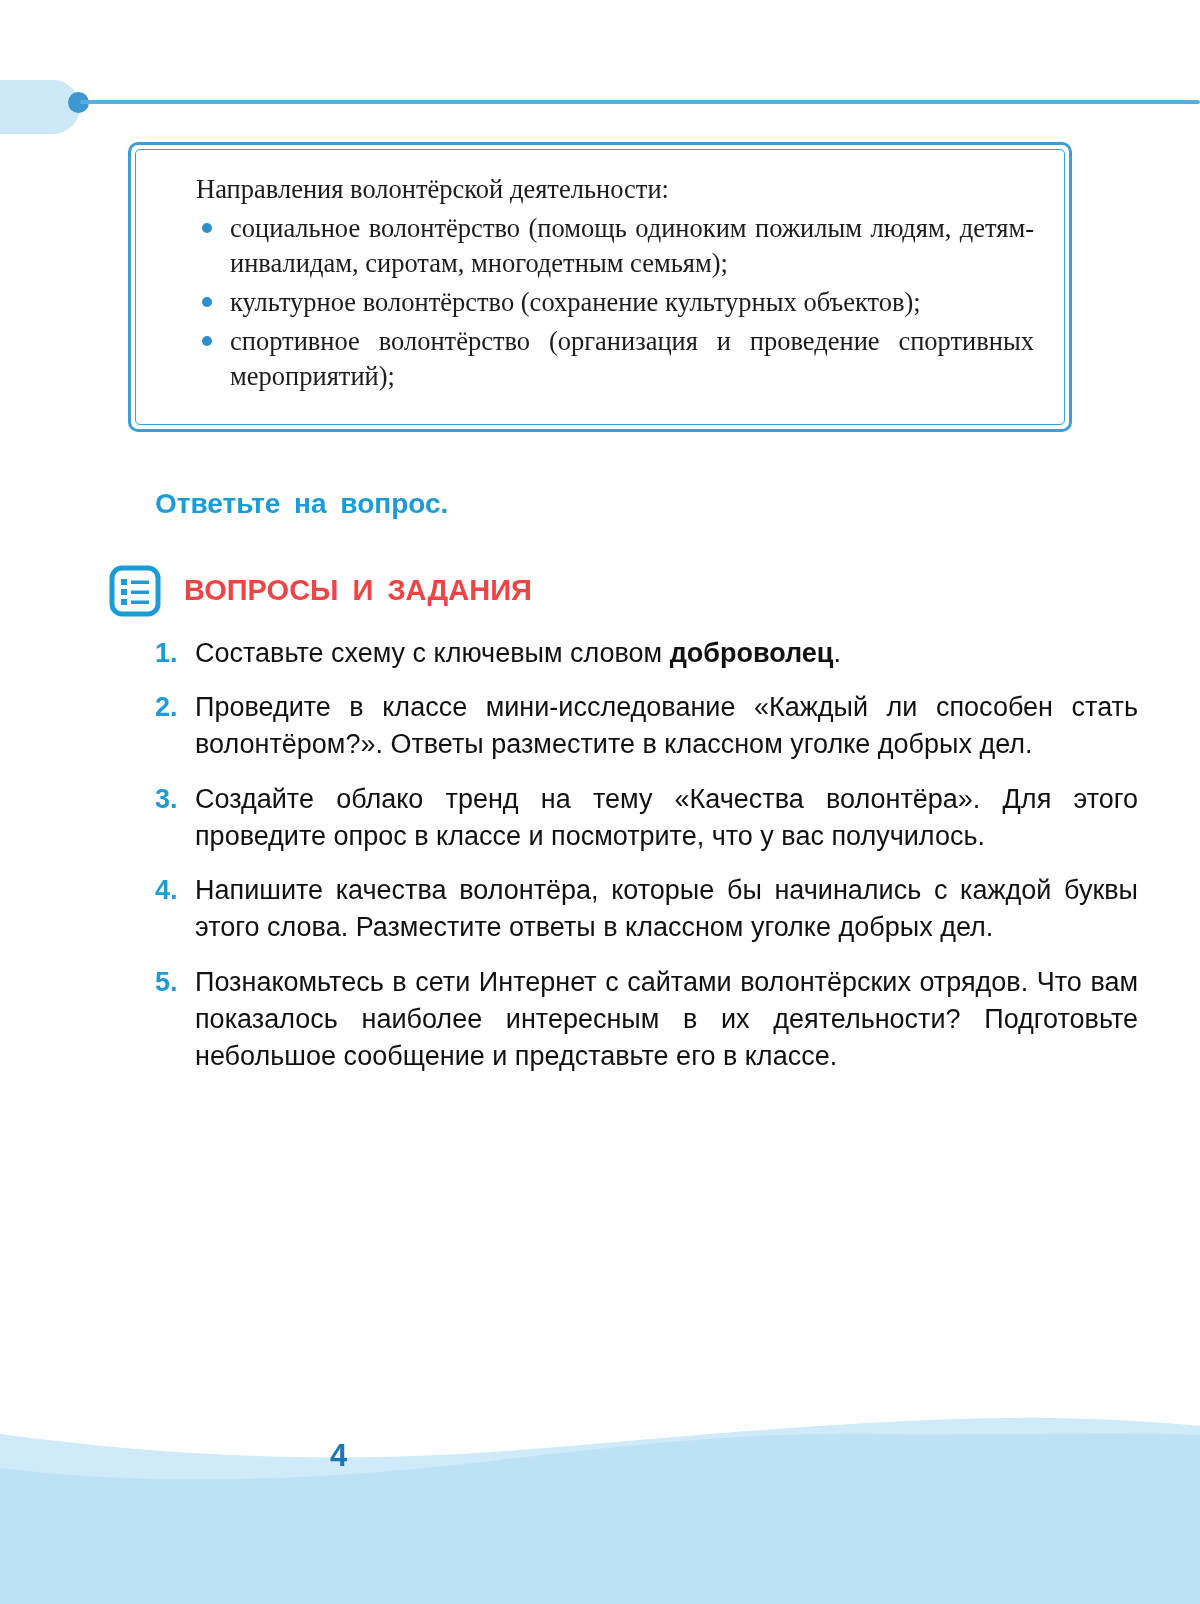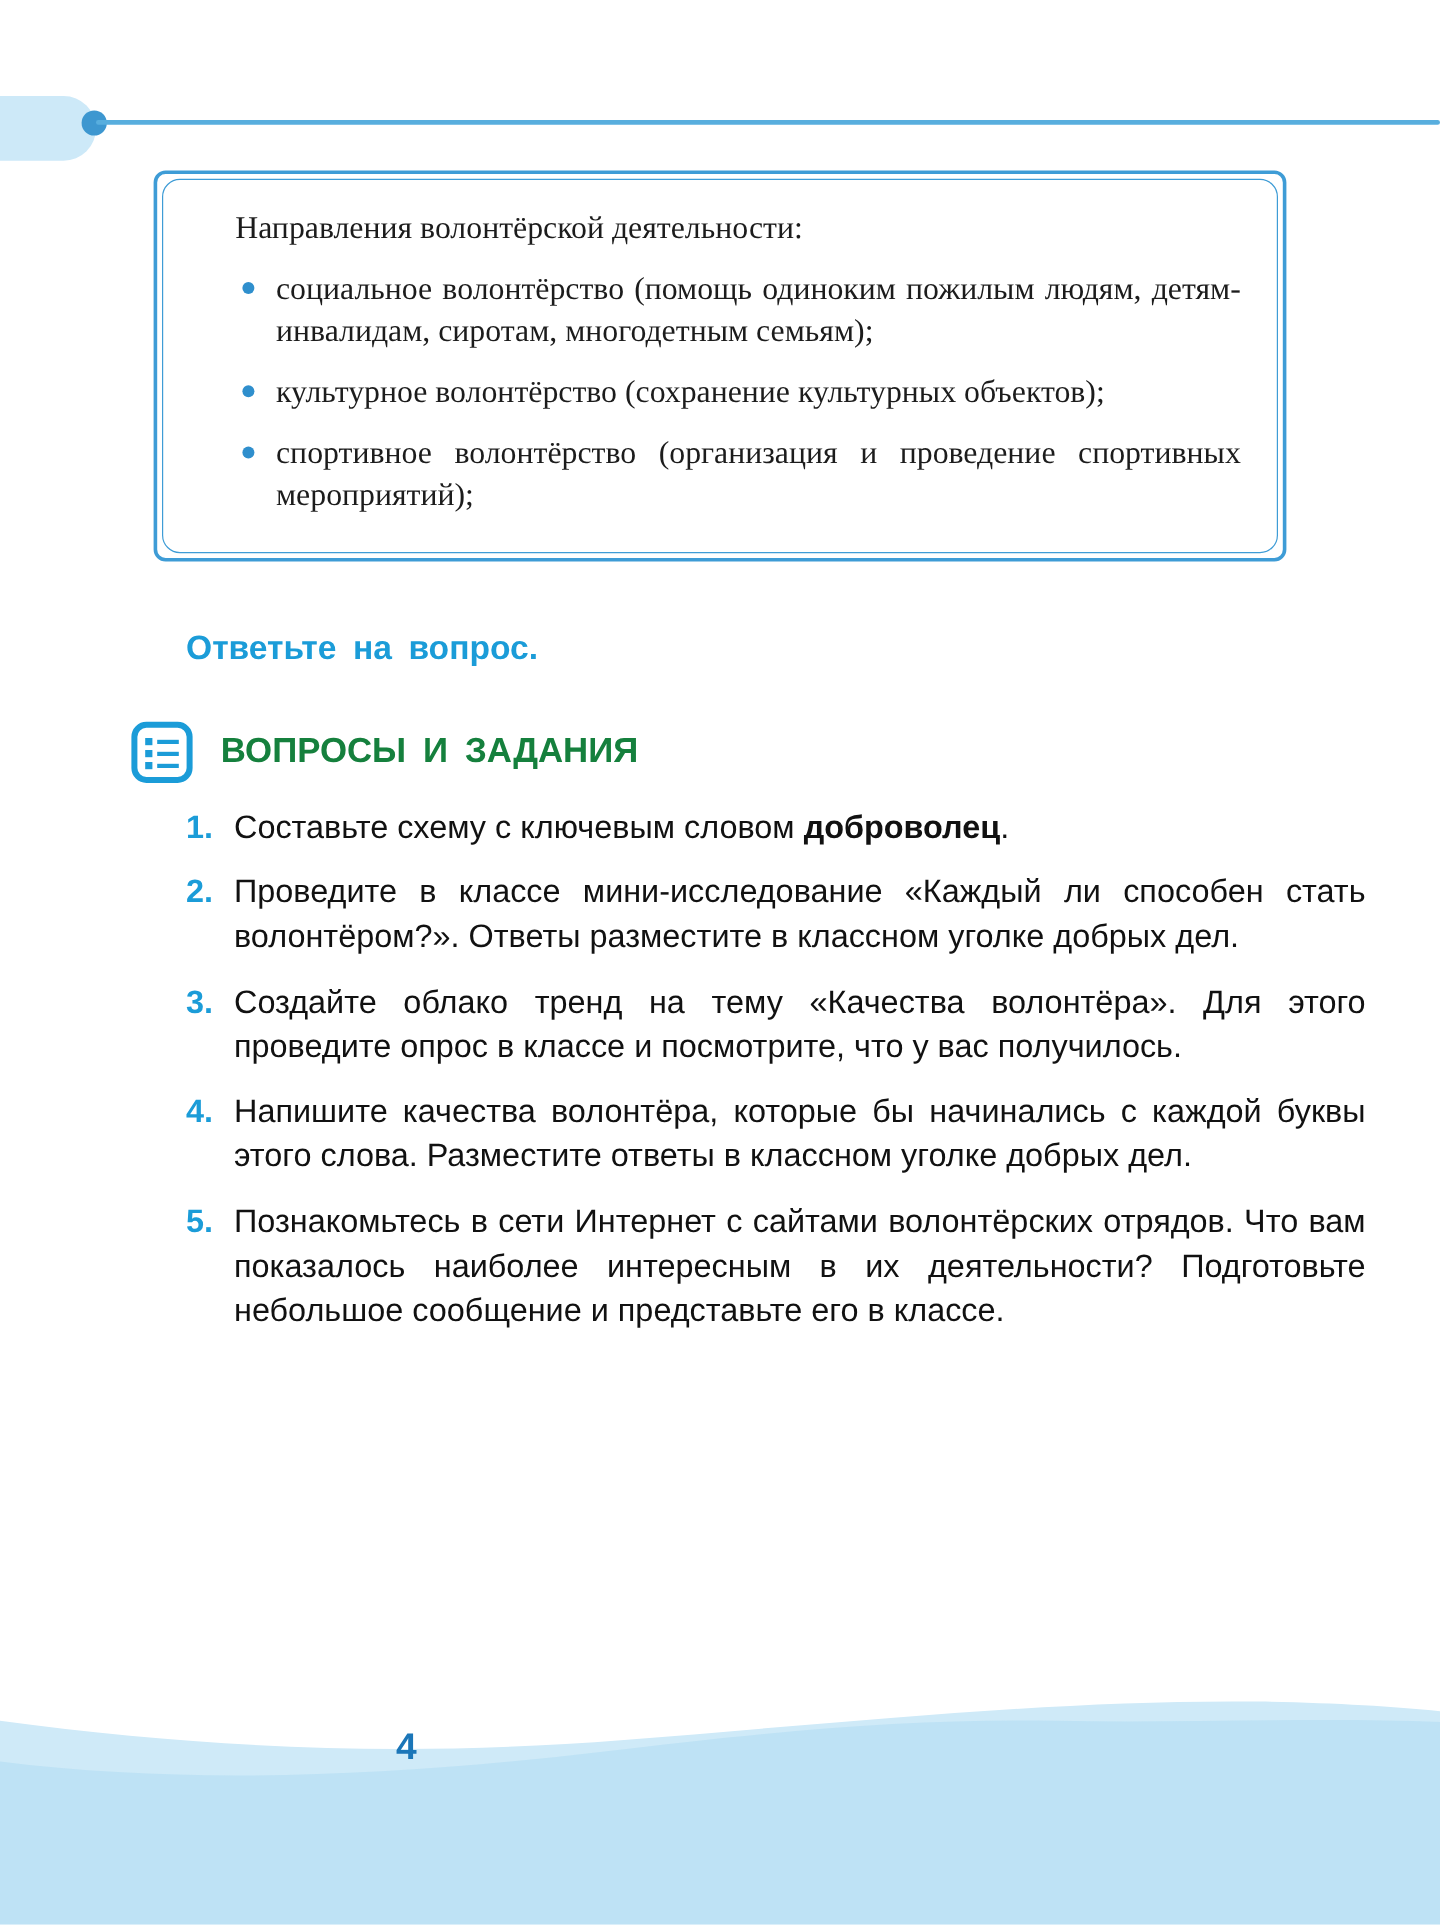"Направления волонтёрской деятельности:" .info-box-inner { border-radius: 15px -> 5px }
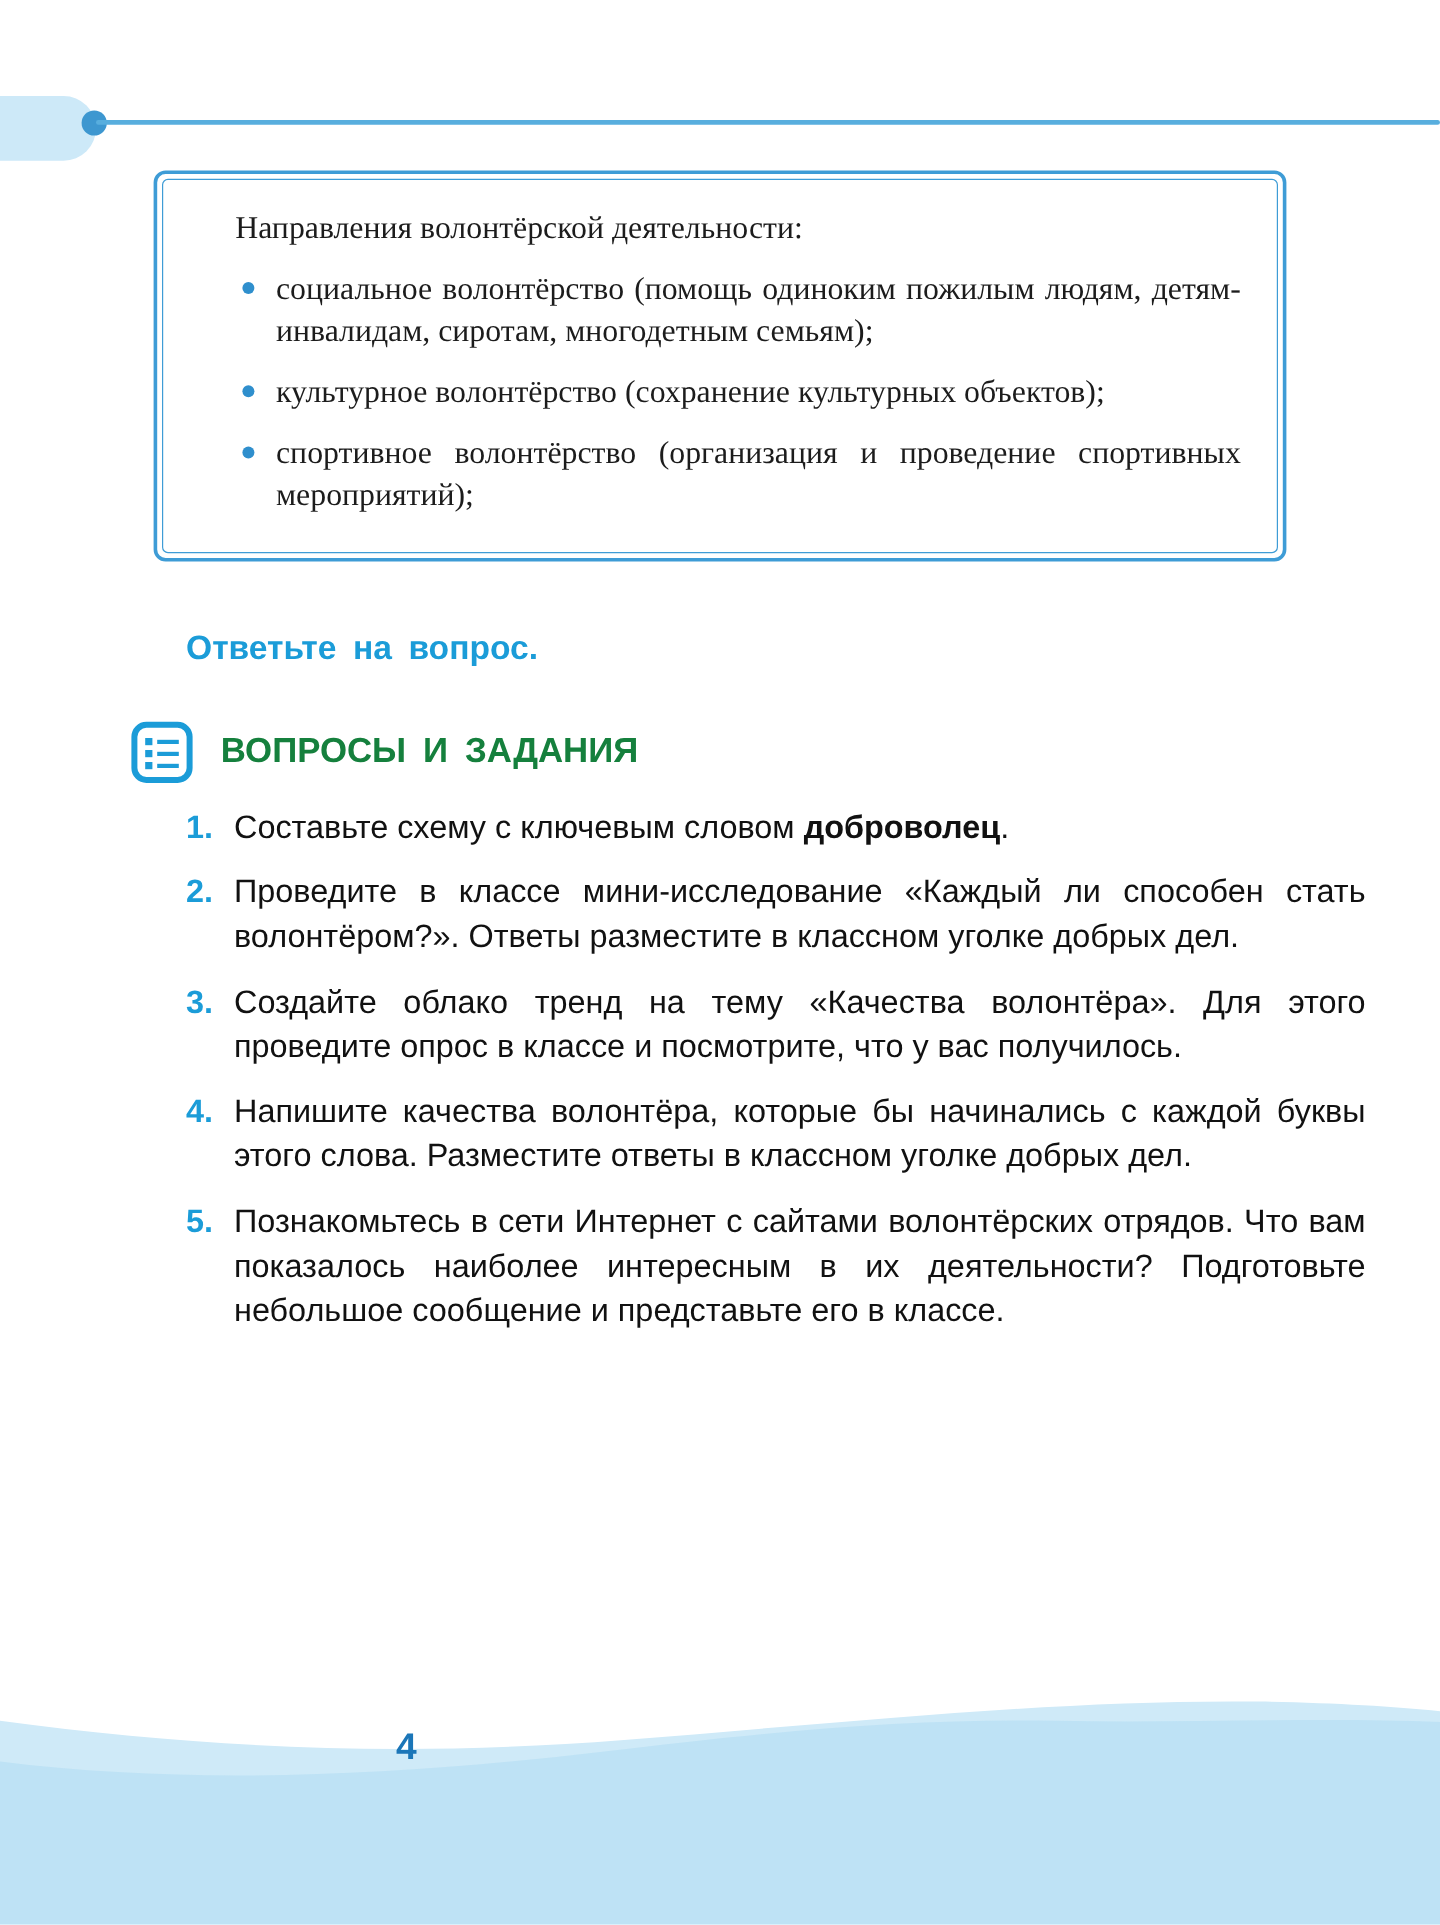"социальное волонтёрство (помощь одиноким" .box-item { margin-top: 16px -> 4px }
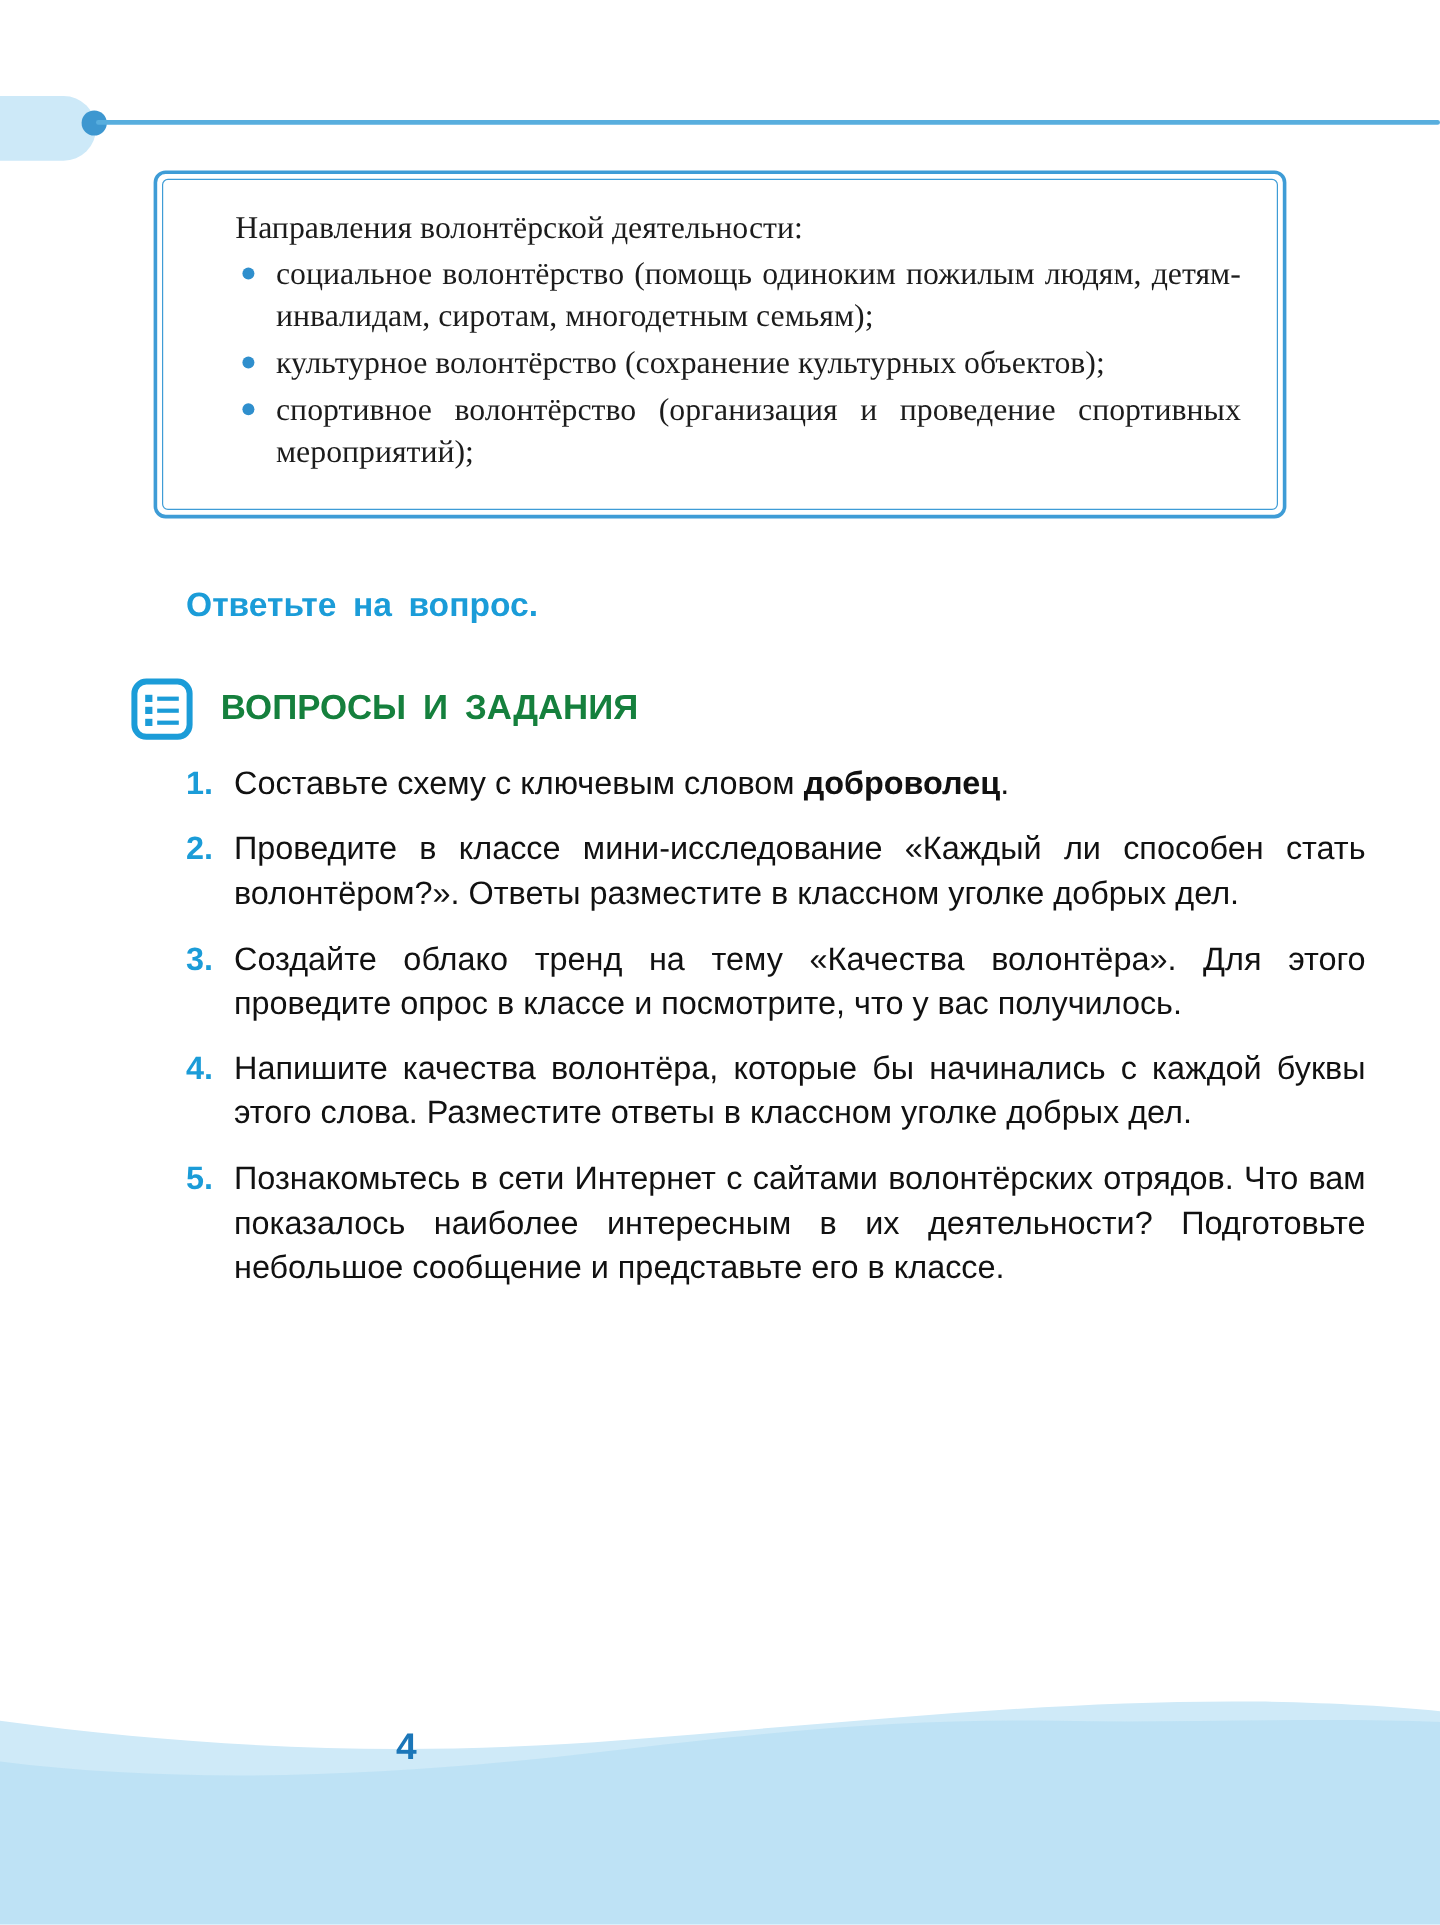"ВОПРОСЫ И ЗАДАНИЯ" .tasks-heading { color: #15803d -> #ef4444 }
